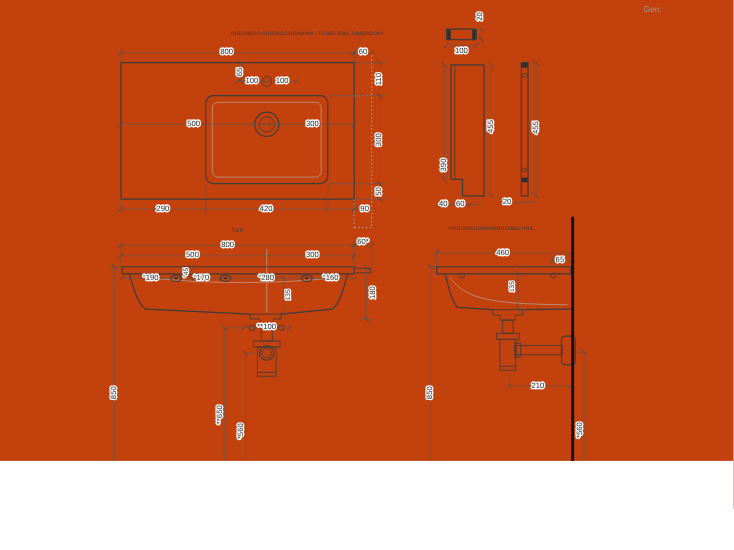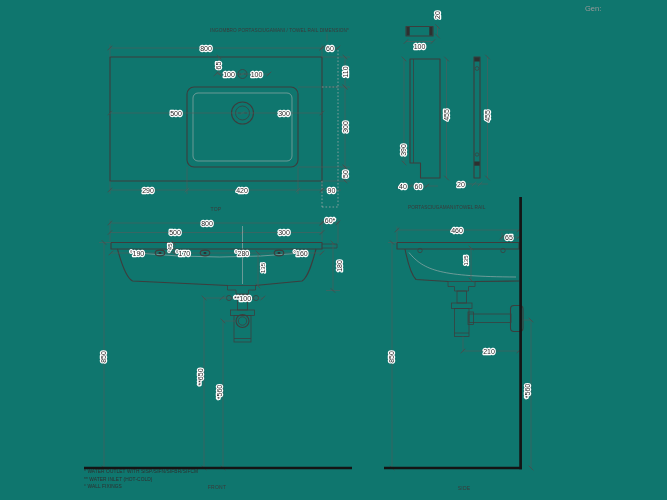"Gen:" .stage { background: #0f766e -> #c2410c; height: 500px -> 419px }
